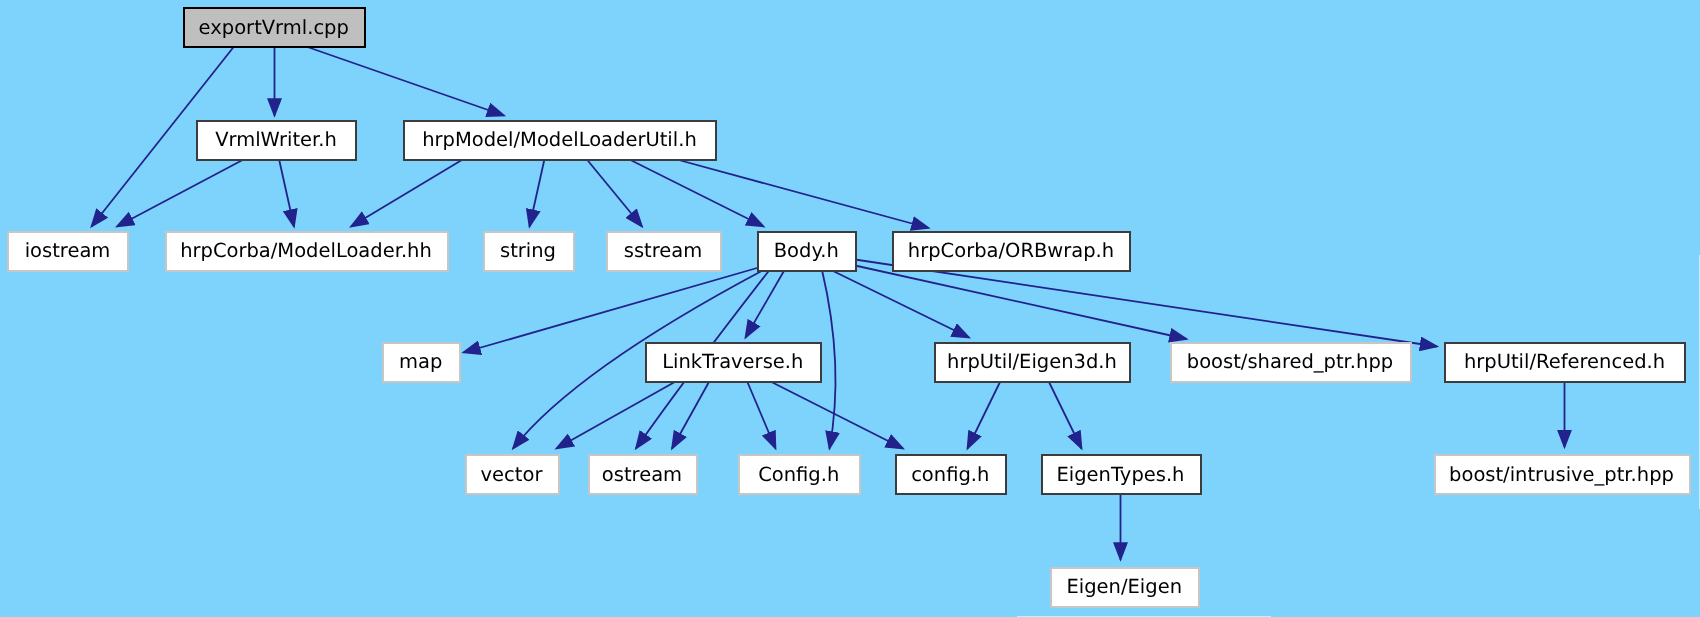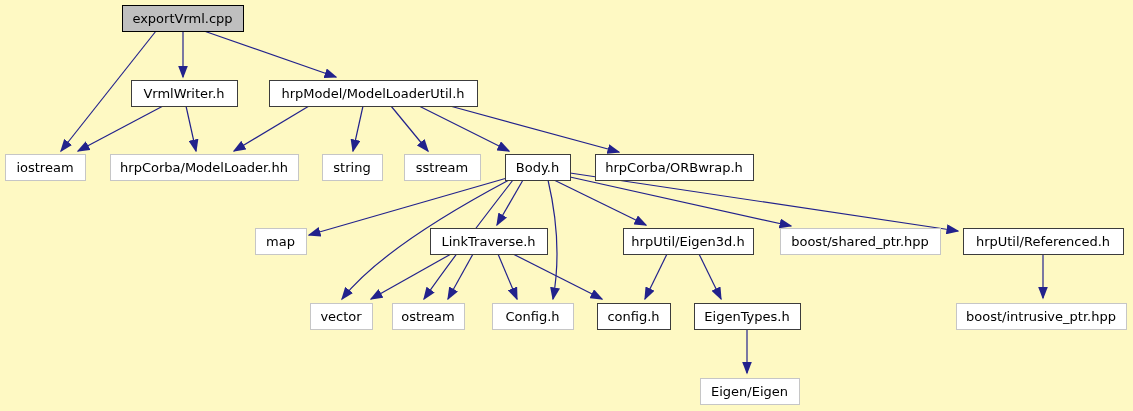"exportVrml.cpp" .stage { background: #fef9c3 -> #7dd3fc }
